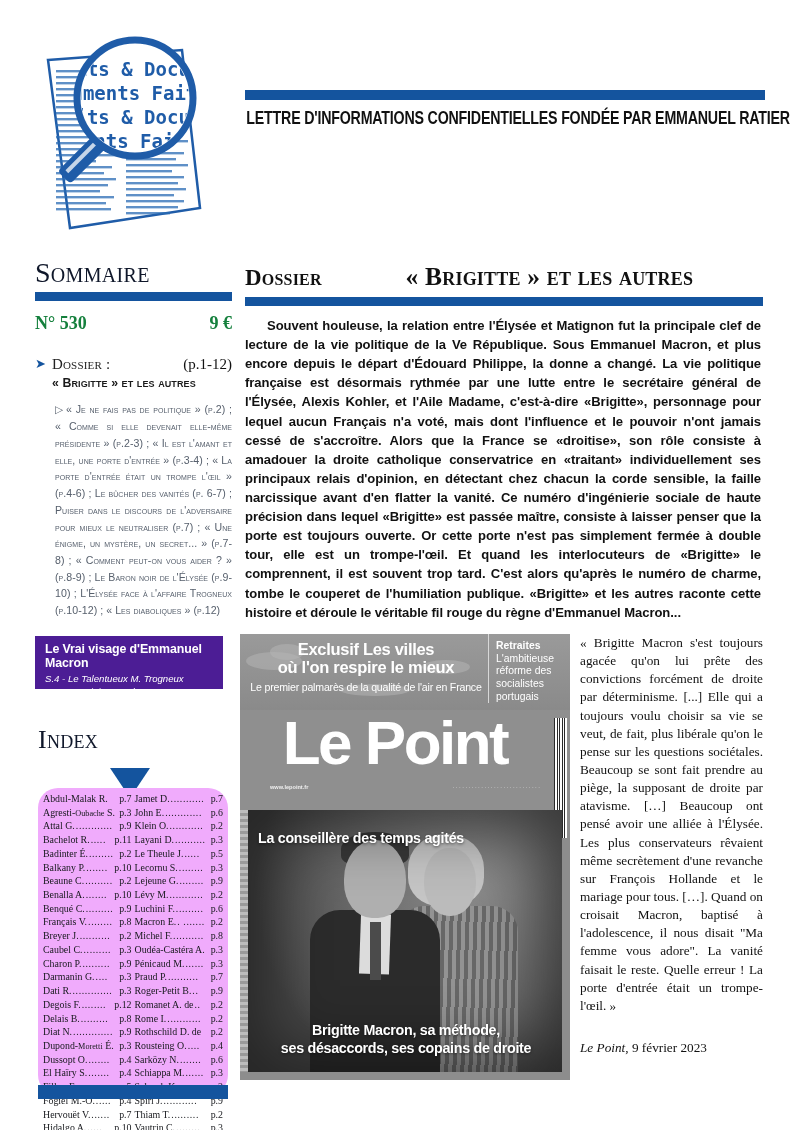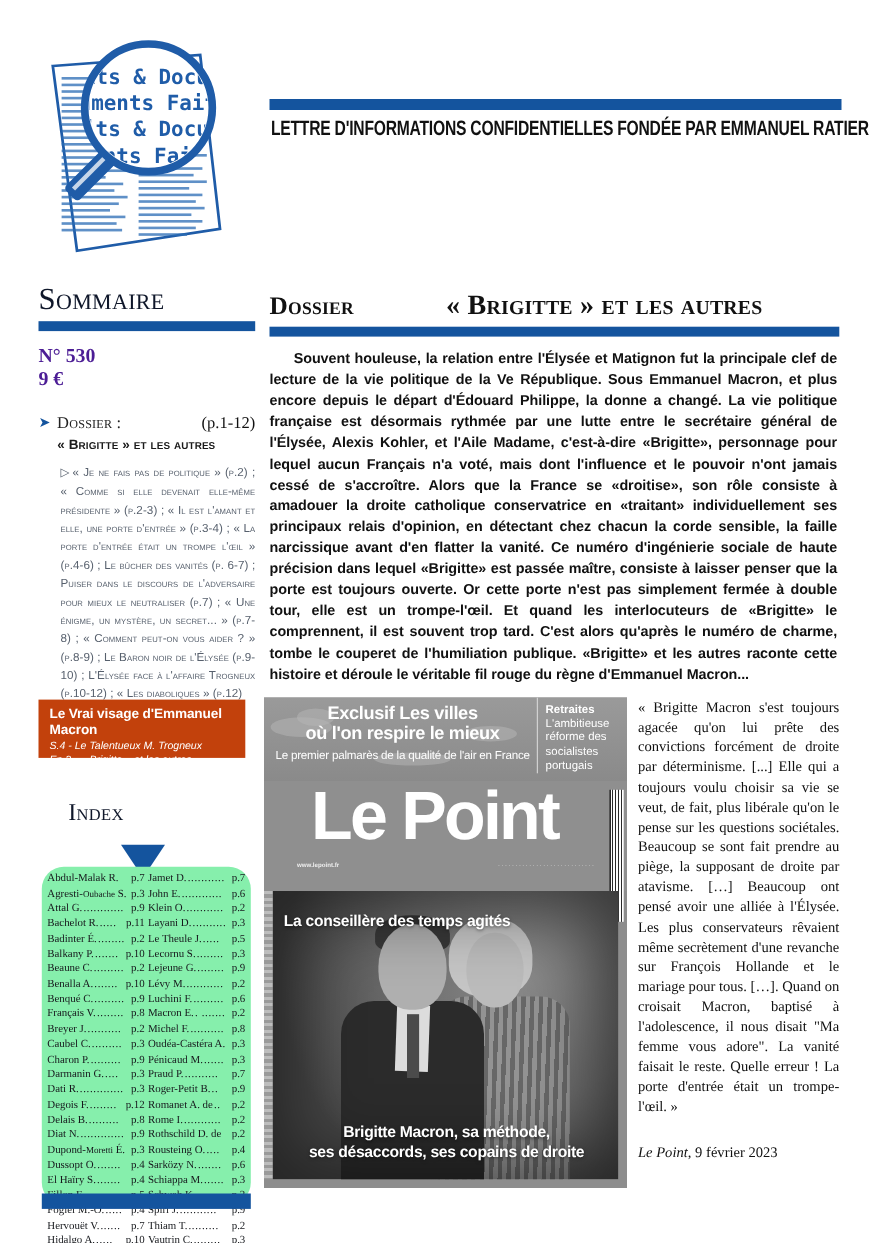"N° 530" .issue-row { color: #4c1d95 -> #15803d; flex-direction: column -> none }
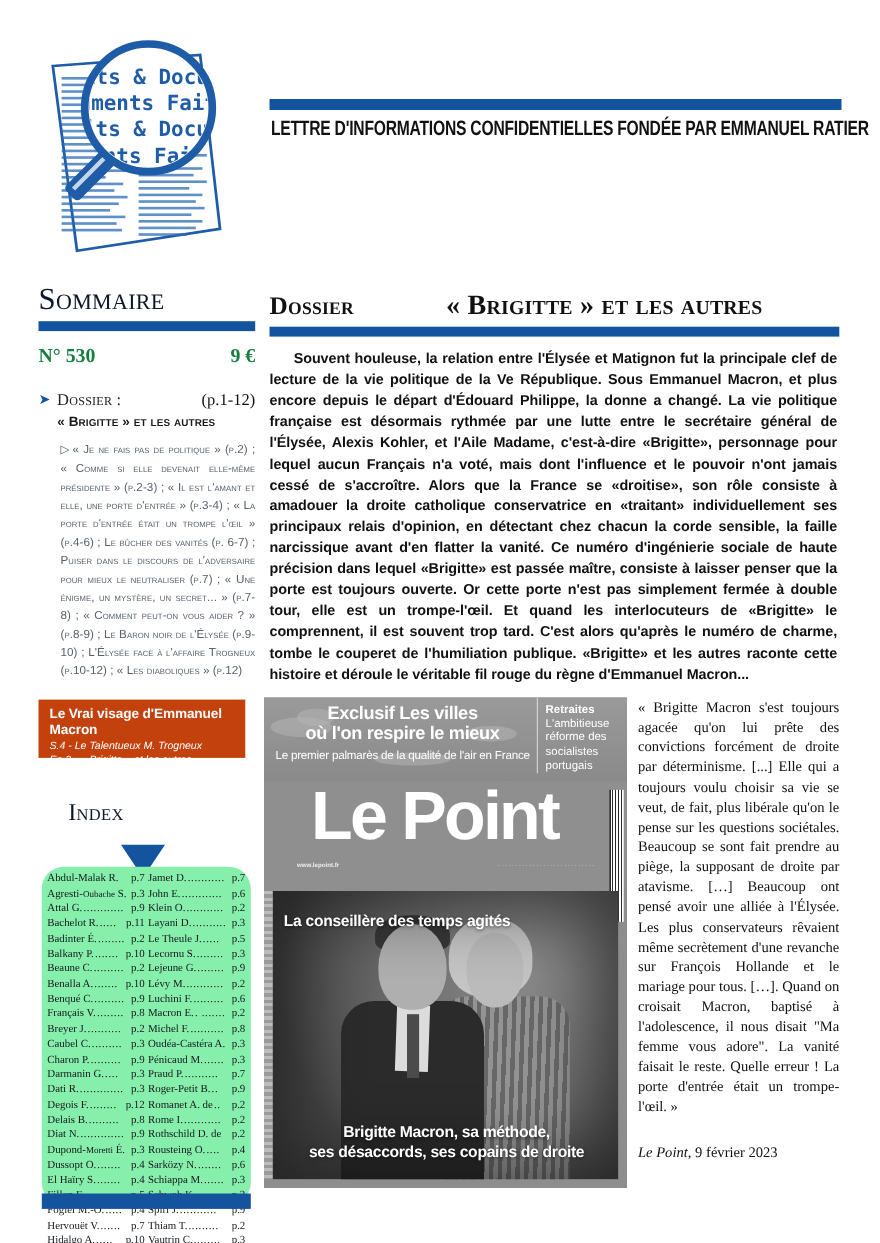"Le Vrai visage d'Emmanuel Macron" .promo { background: #c2410c -> #4c1d95 }
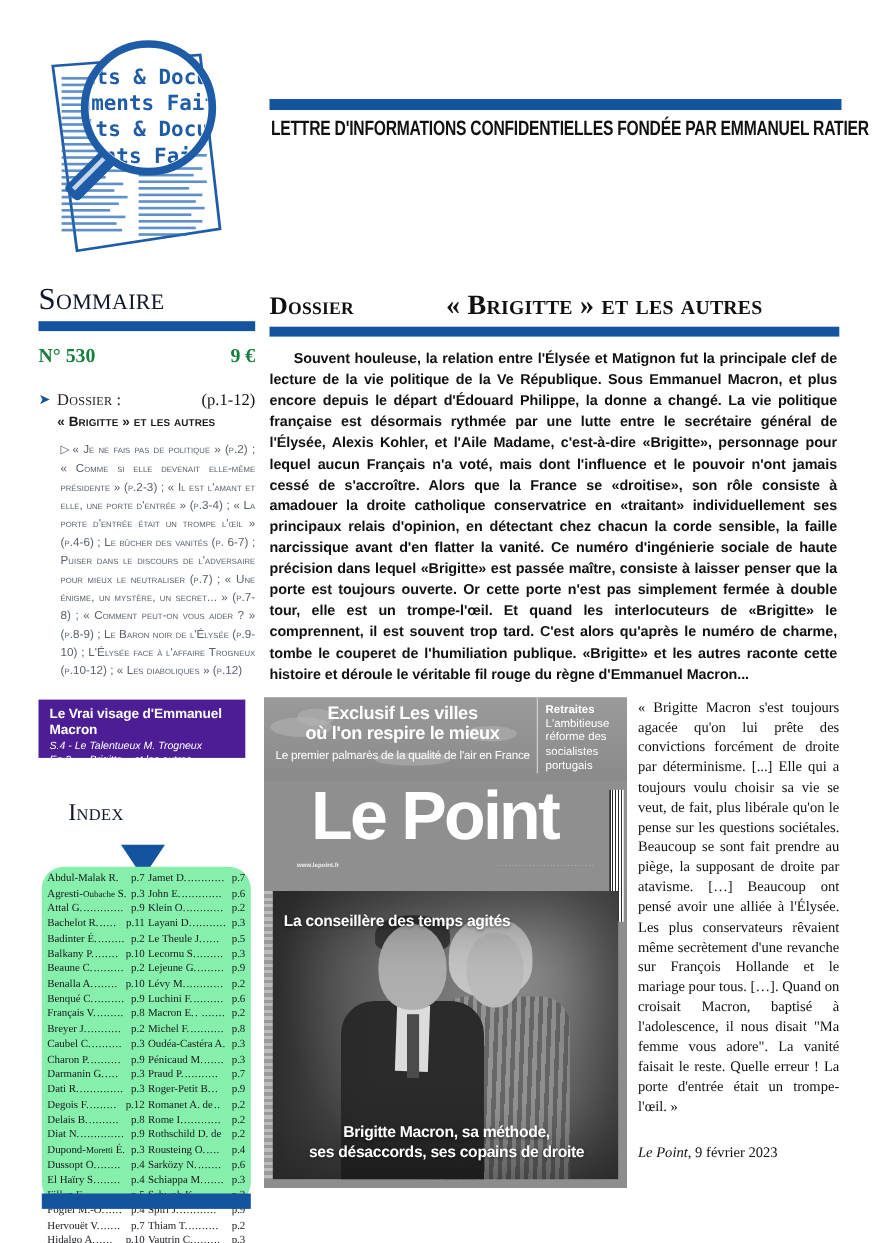"Index" .index-head .sec-head { font-size: 22px -> 26px; margin-left: 24px -> none }
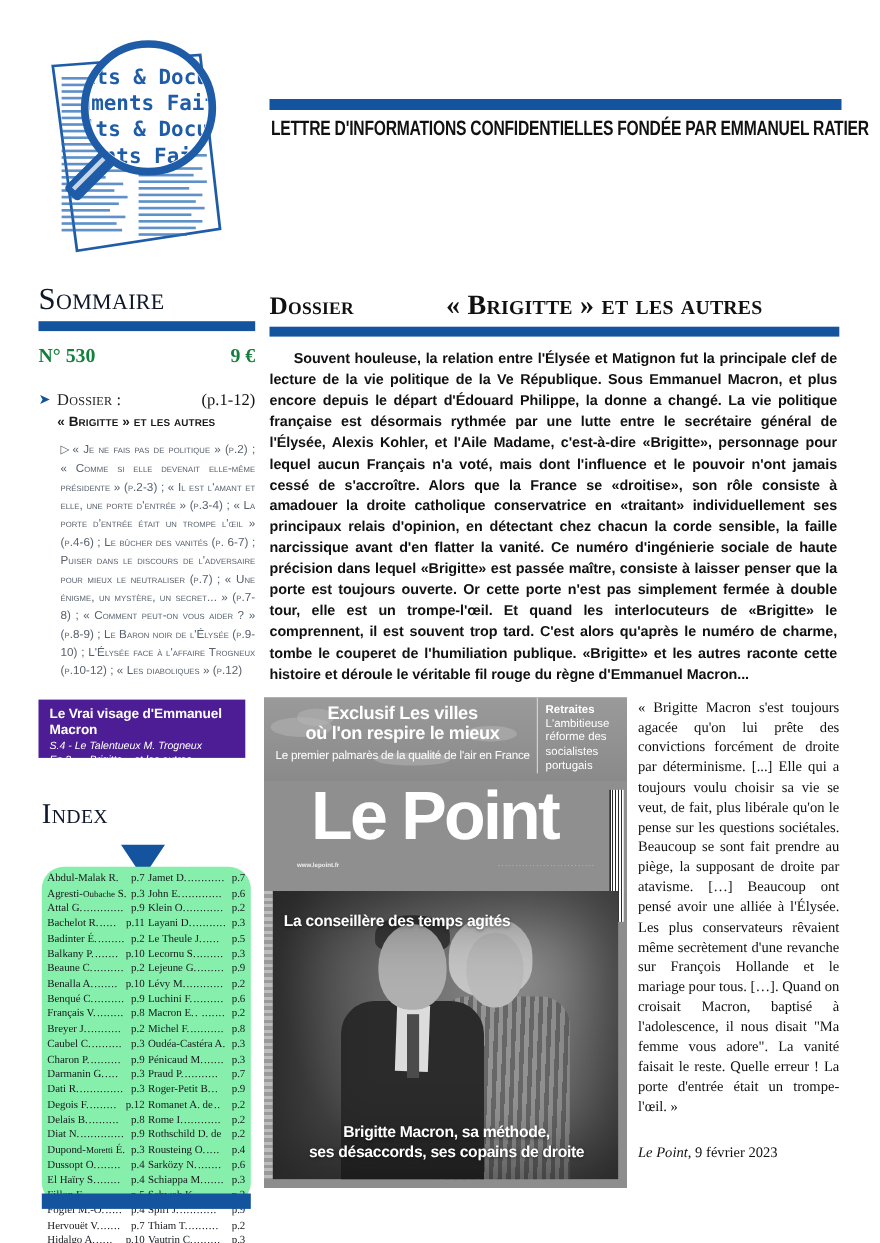"Abdul-Malak R." .index-box { background: #86efac -> #f0abfc }
